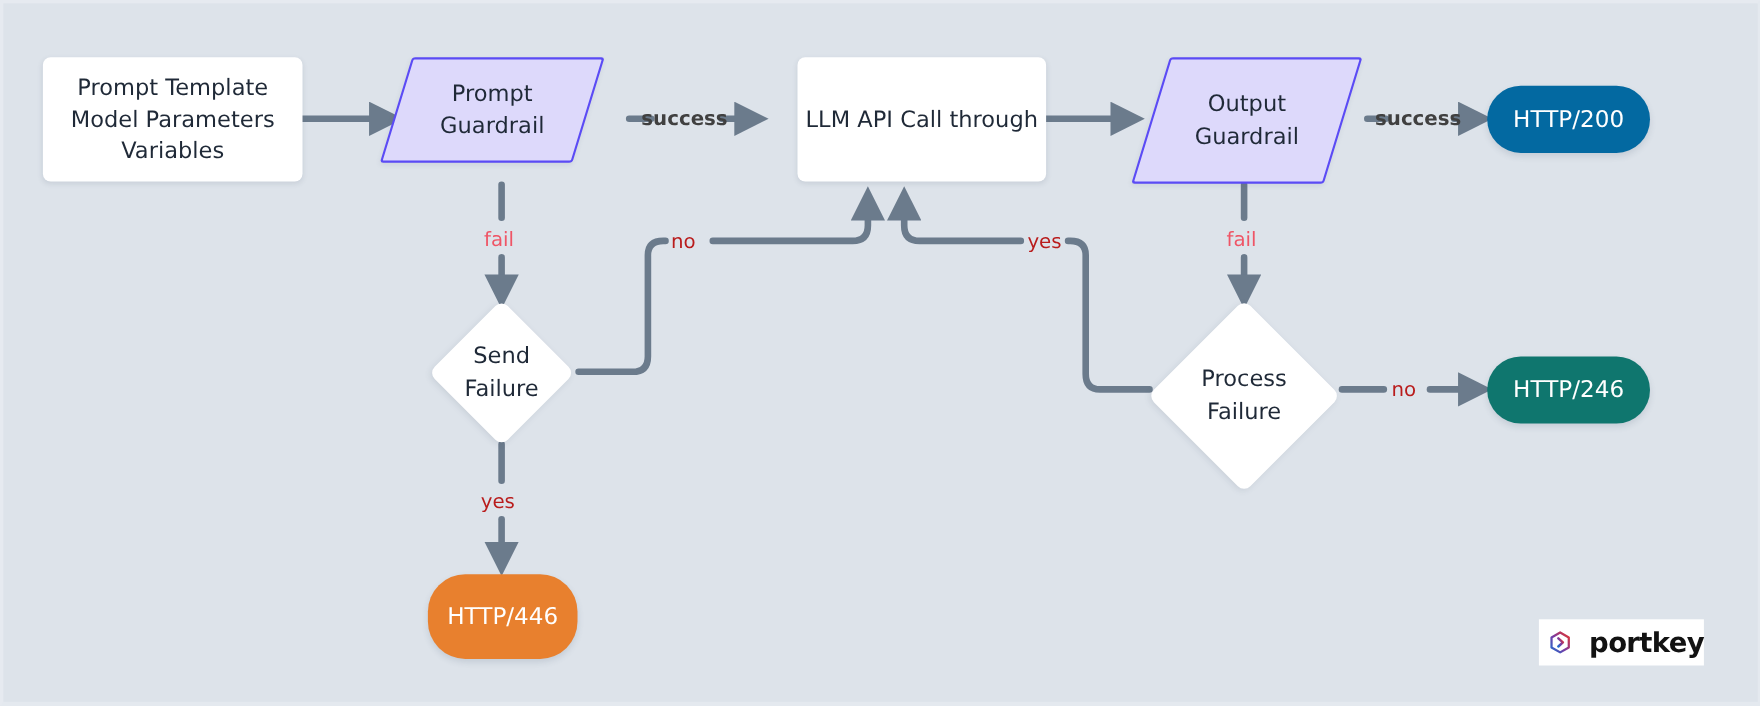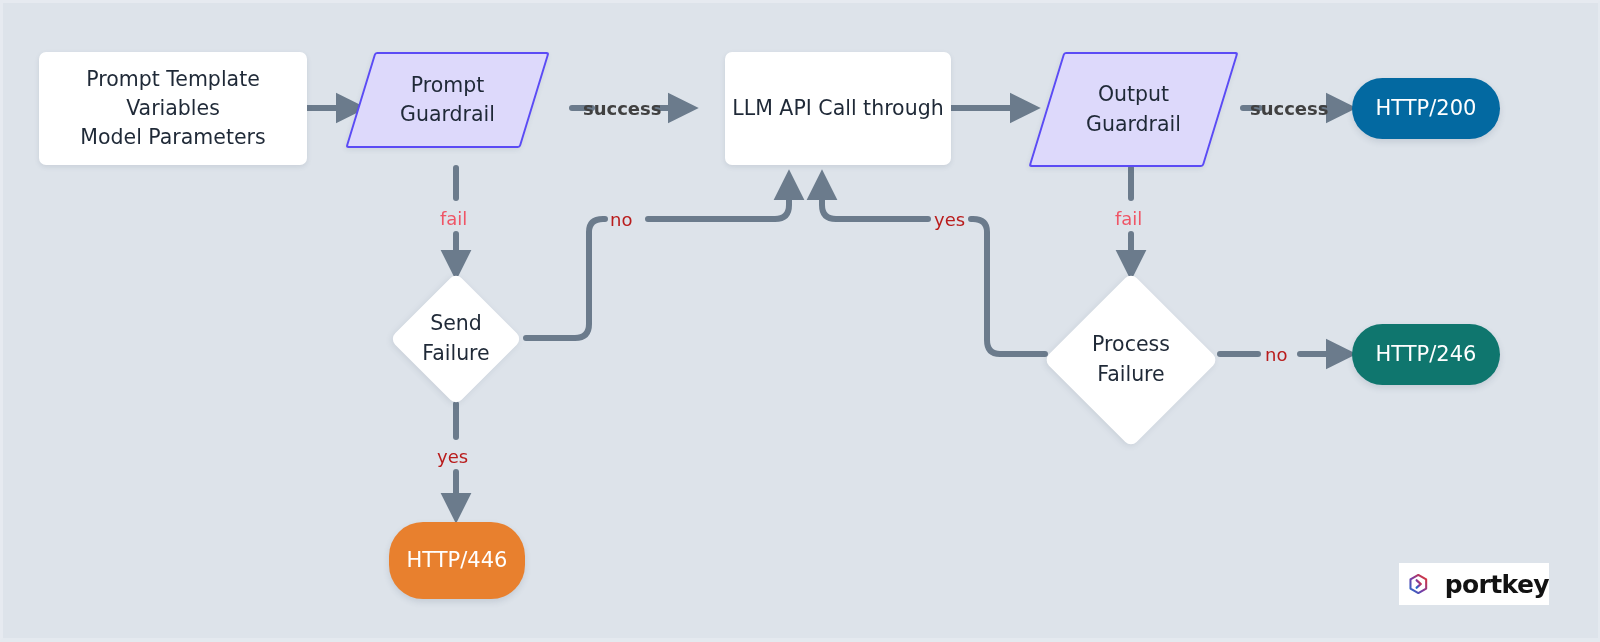"Prompt Template" div.node { width: 268px -> 236px }
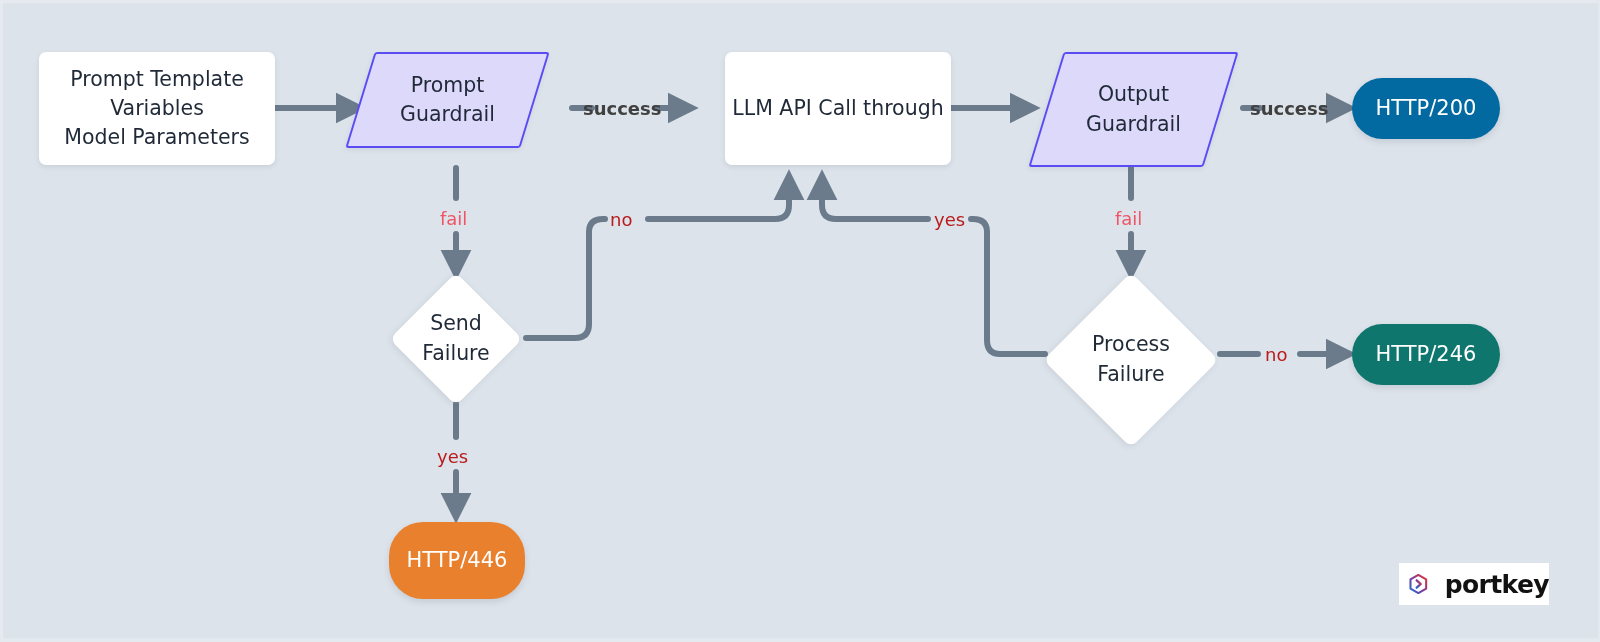"Variables" div { order: before "Model Parameters" -> after "Model Parameters" }
